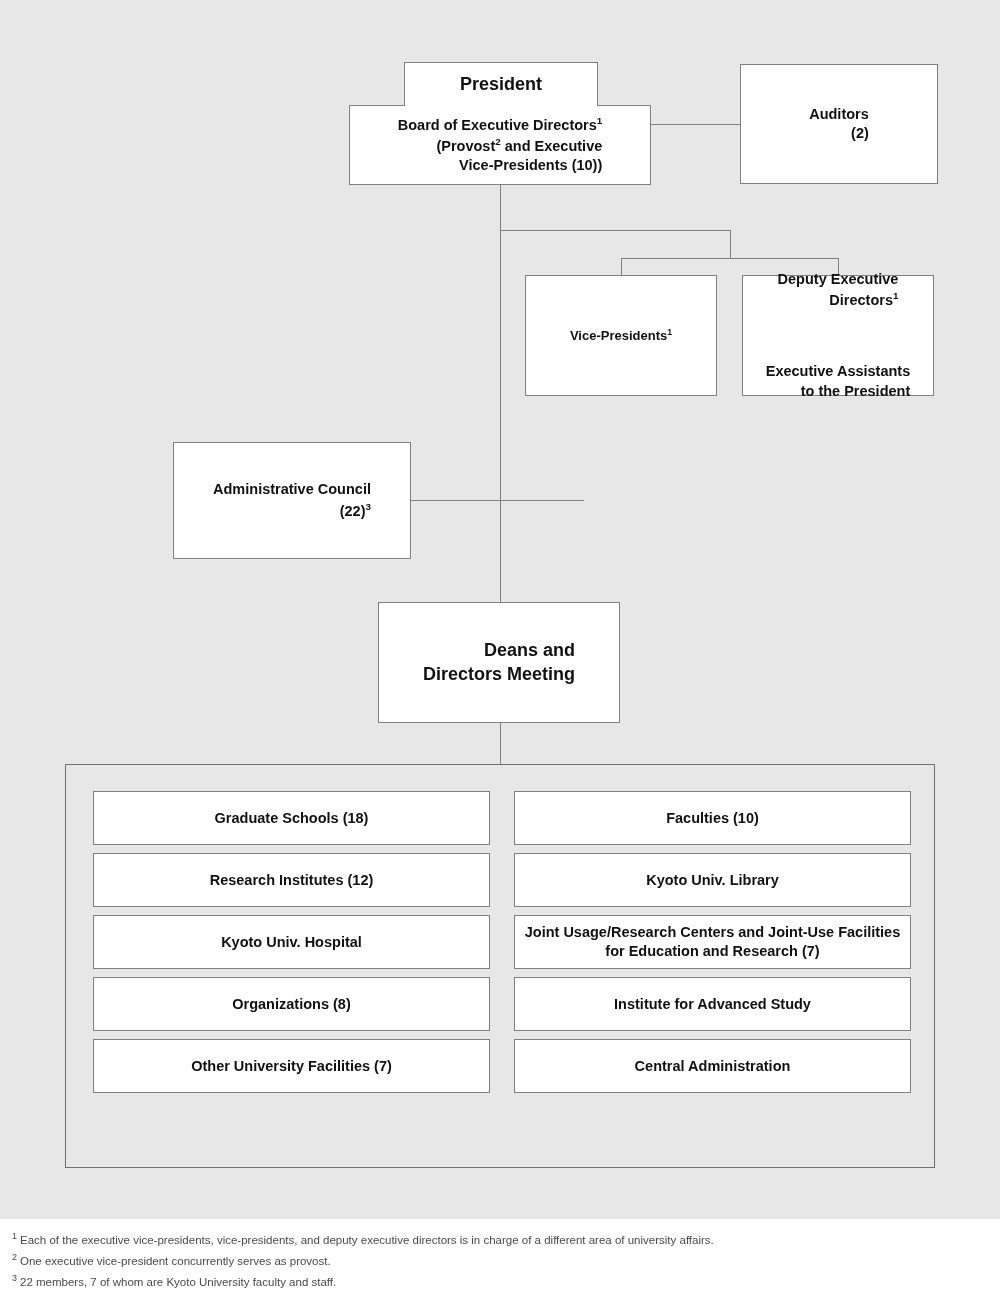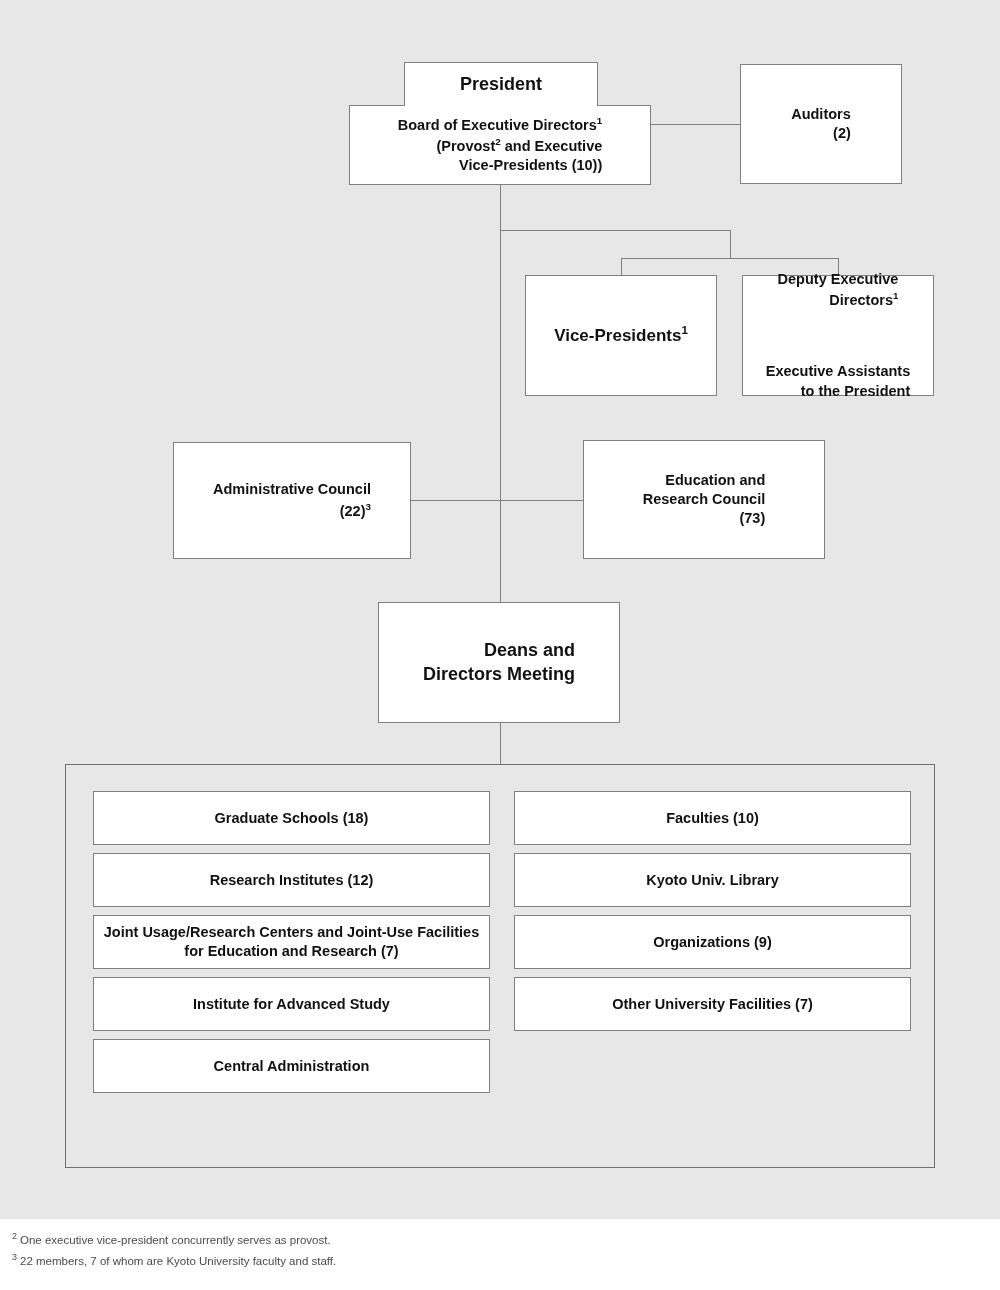"Auditors" #auditors-box { width: 162px -> 198px }
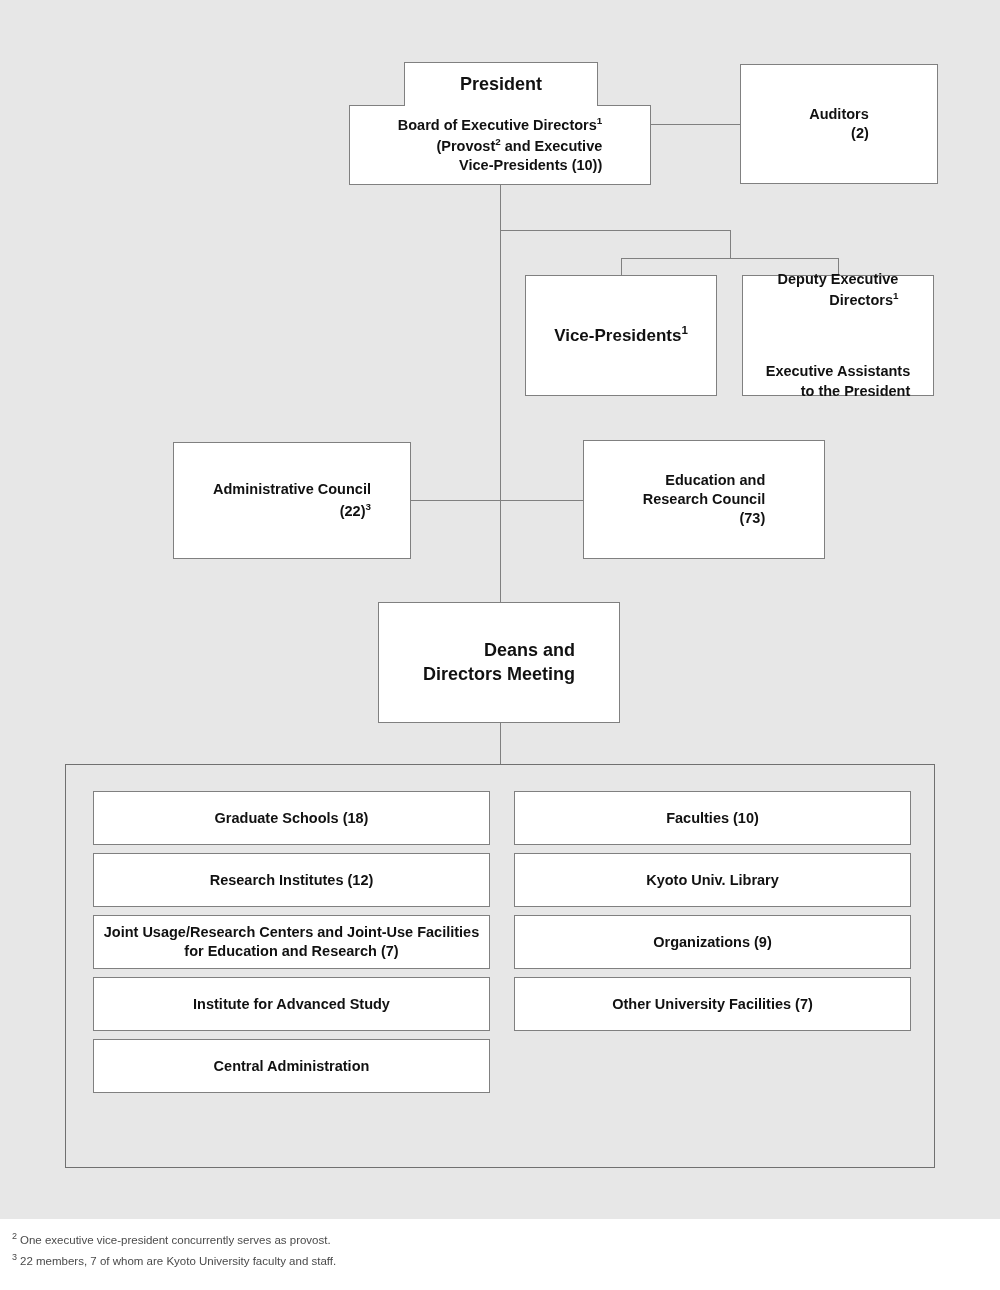"Vice-Presidents1" #vice-presidents-box { font-size: 17px -> 13px }
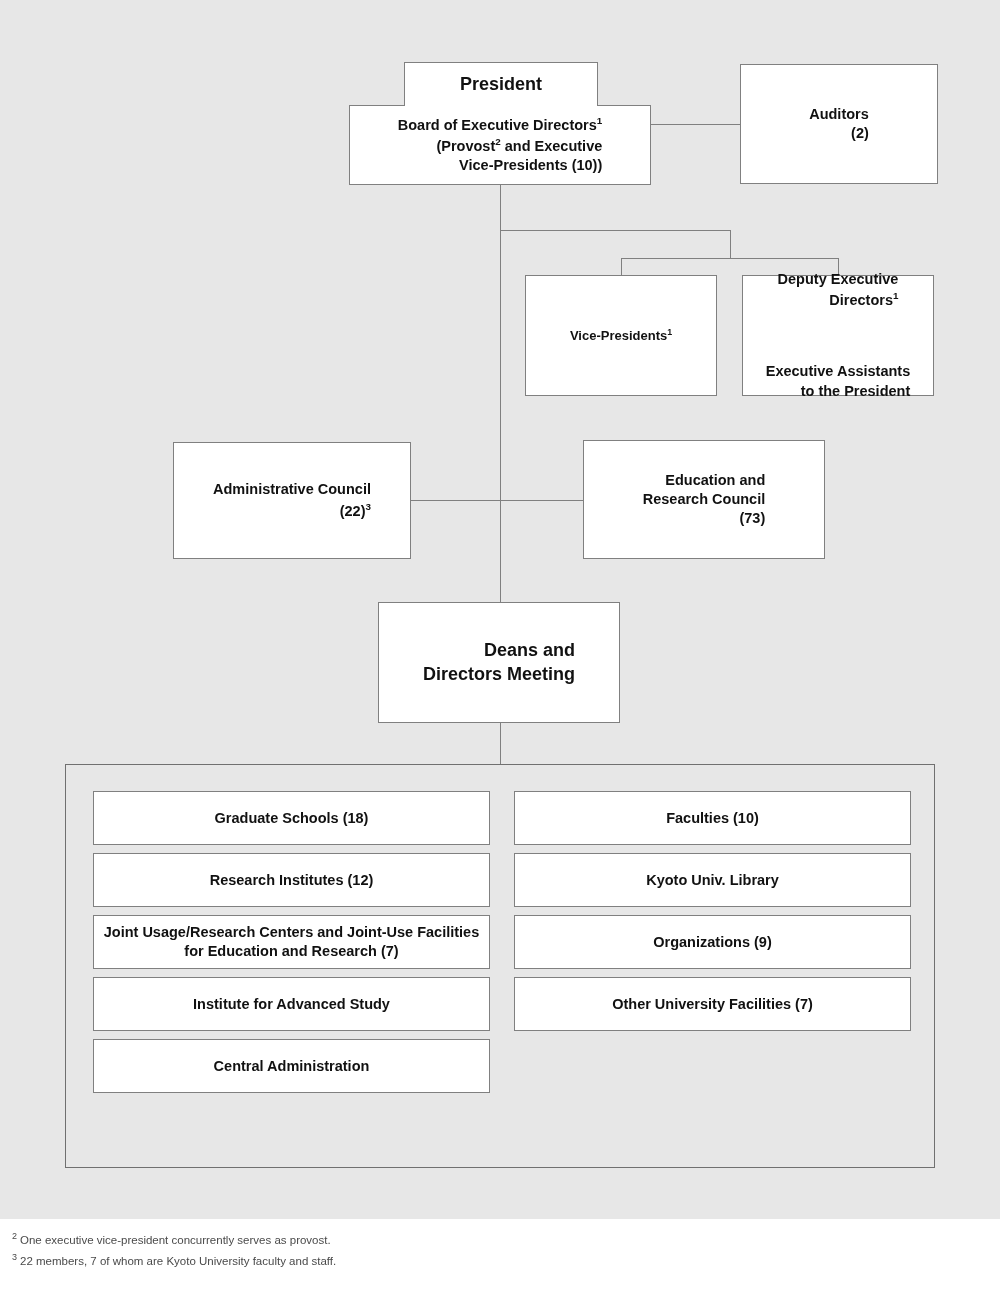"Education and" div.node { html: <div> <span> <span>Education and</span><br> <span>Research Council</span><br> <span>(73)</span> </span> </div> -> none }
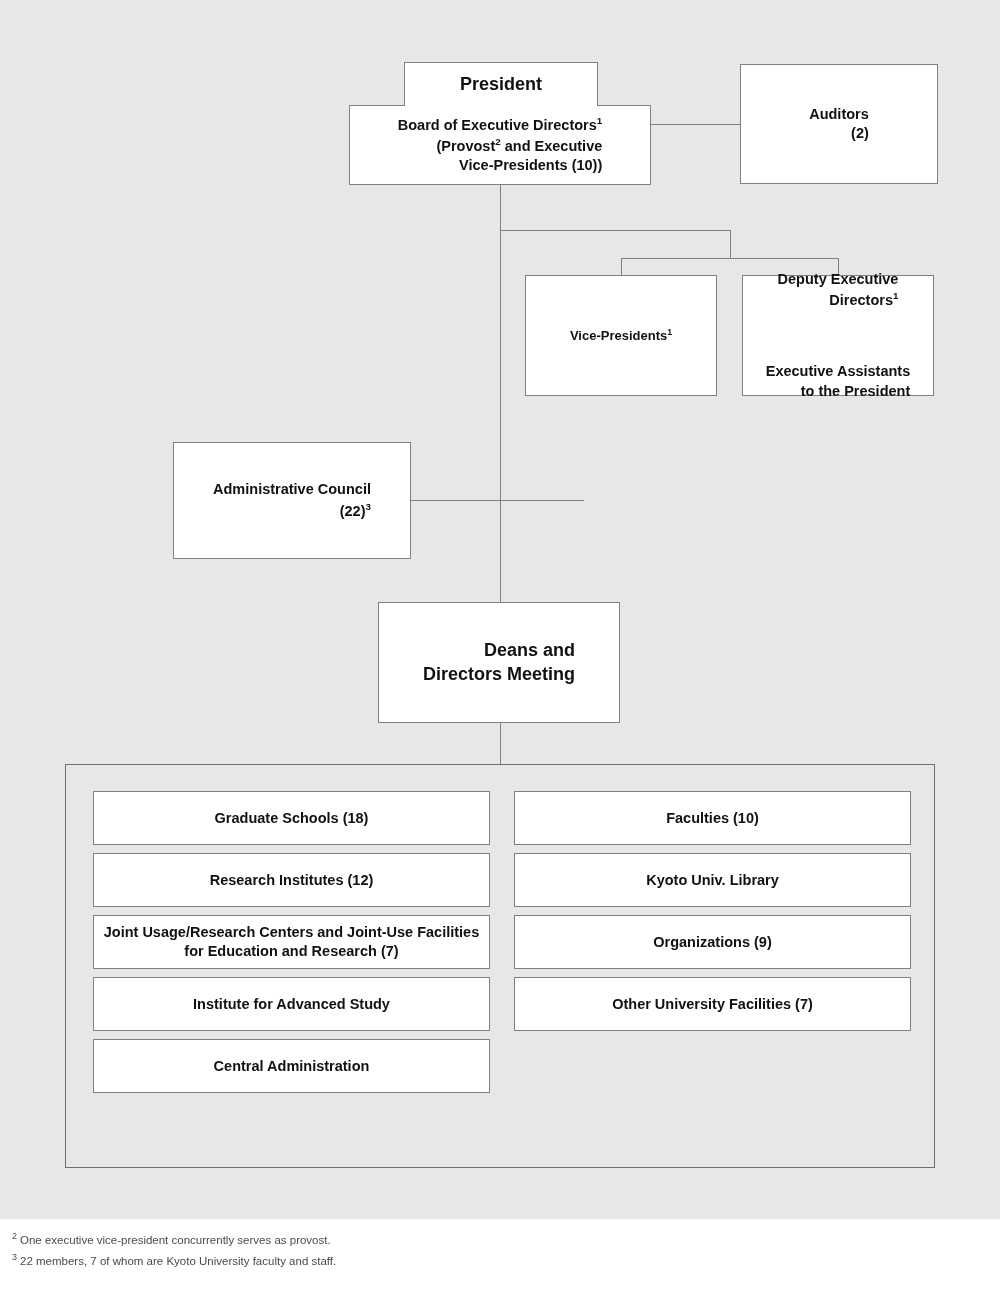"Kyoto Univ. Hospital" div.unit { html: none -> <div>Kyoto Univ. Hospital</div> }
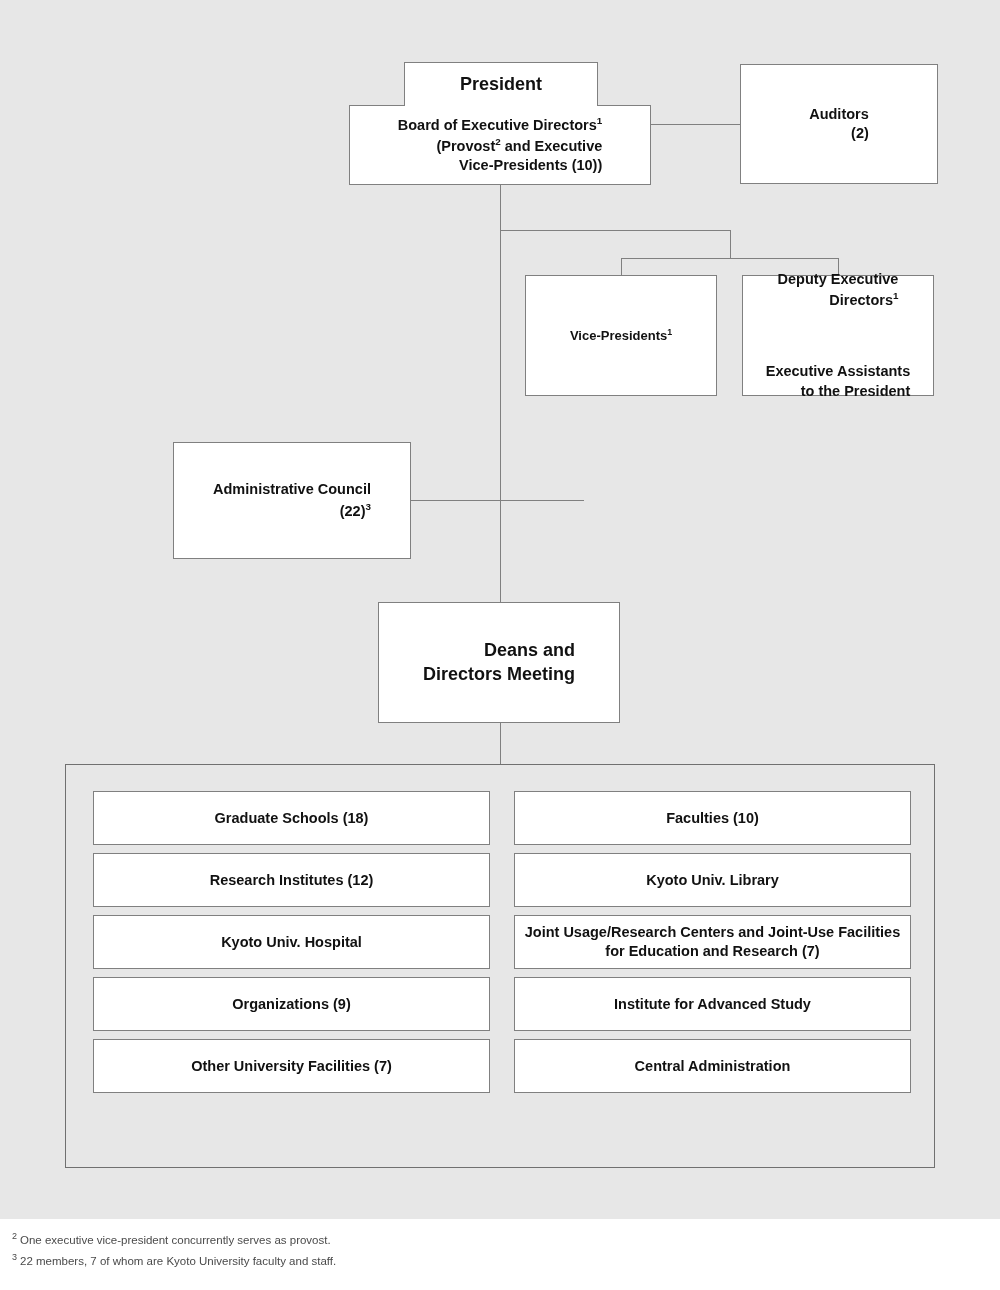"Organizations (9)" div.unit { text: 9 -> 8 }
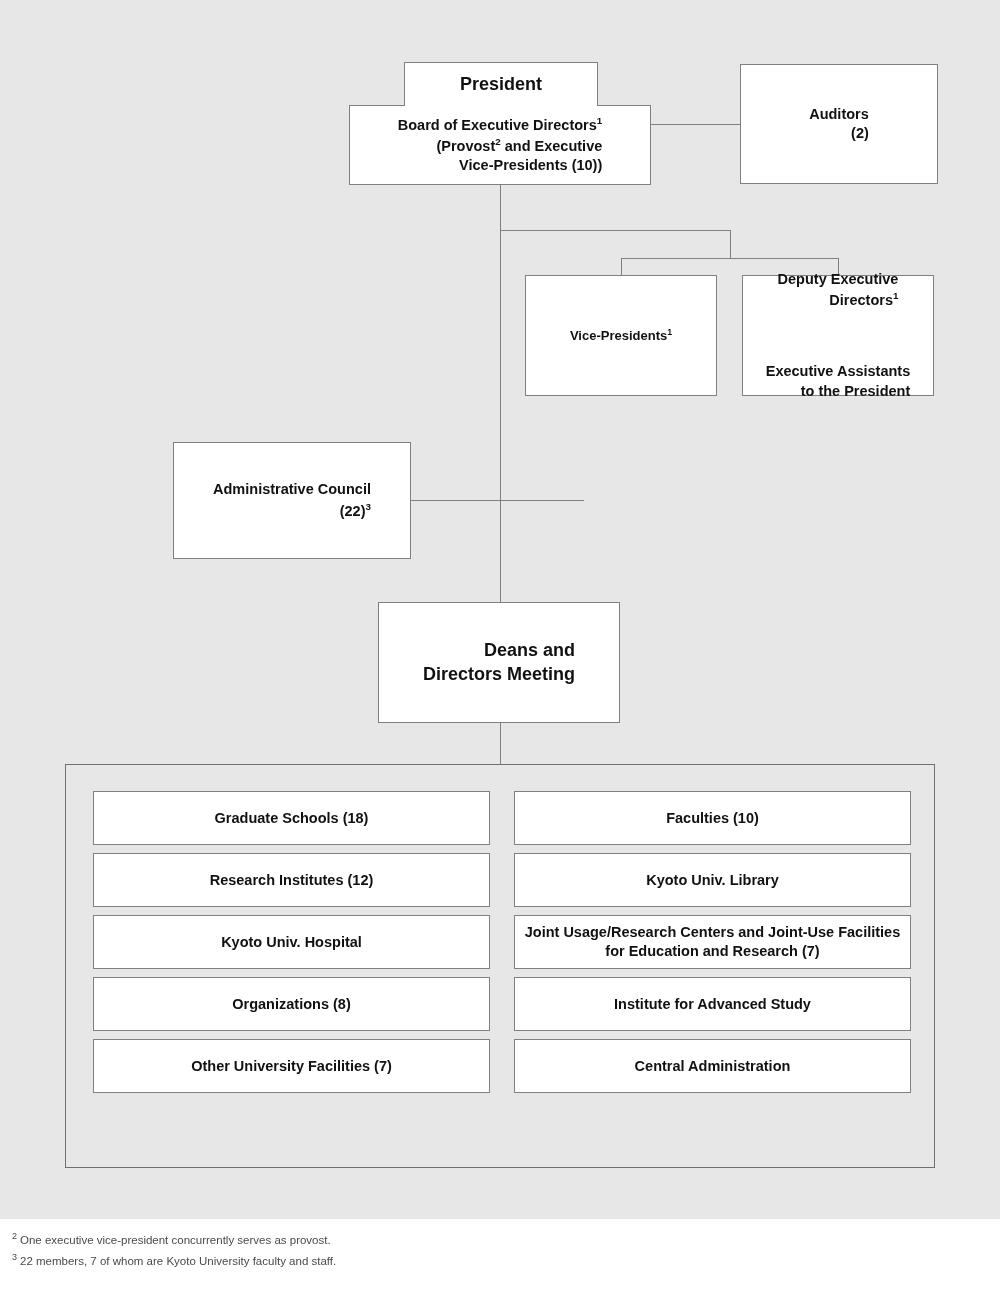"1 Each of the executive" div.footnote { html: none -> <div> <sup>1</sup><span>Each of the executive vice-presidents, vice-presidents, and deputy executive directors is in charge of a different area of university affairs.</span> </div> }
